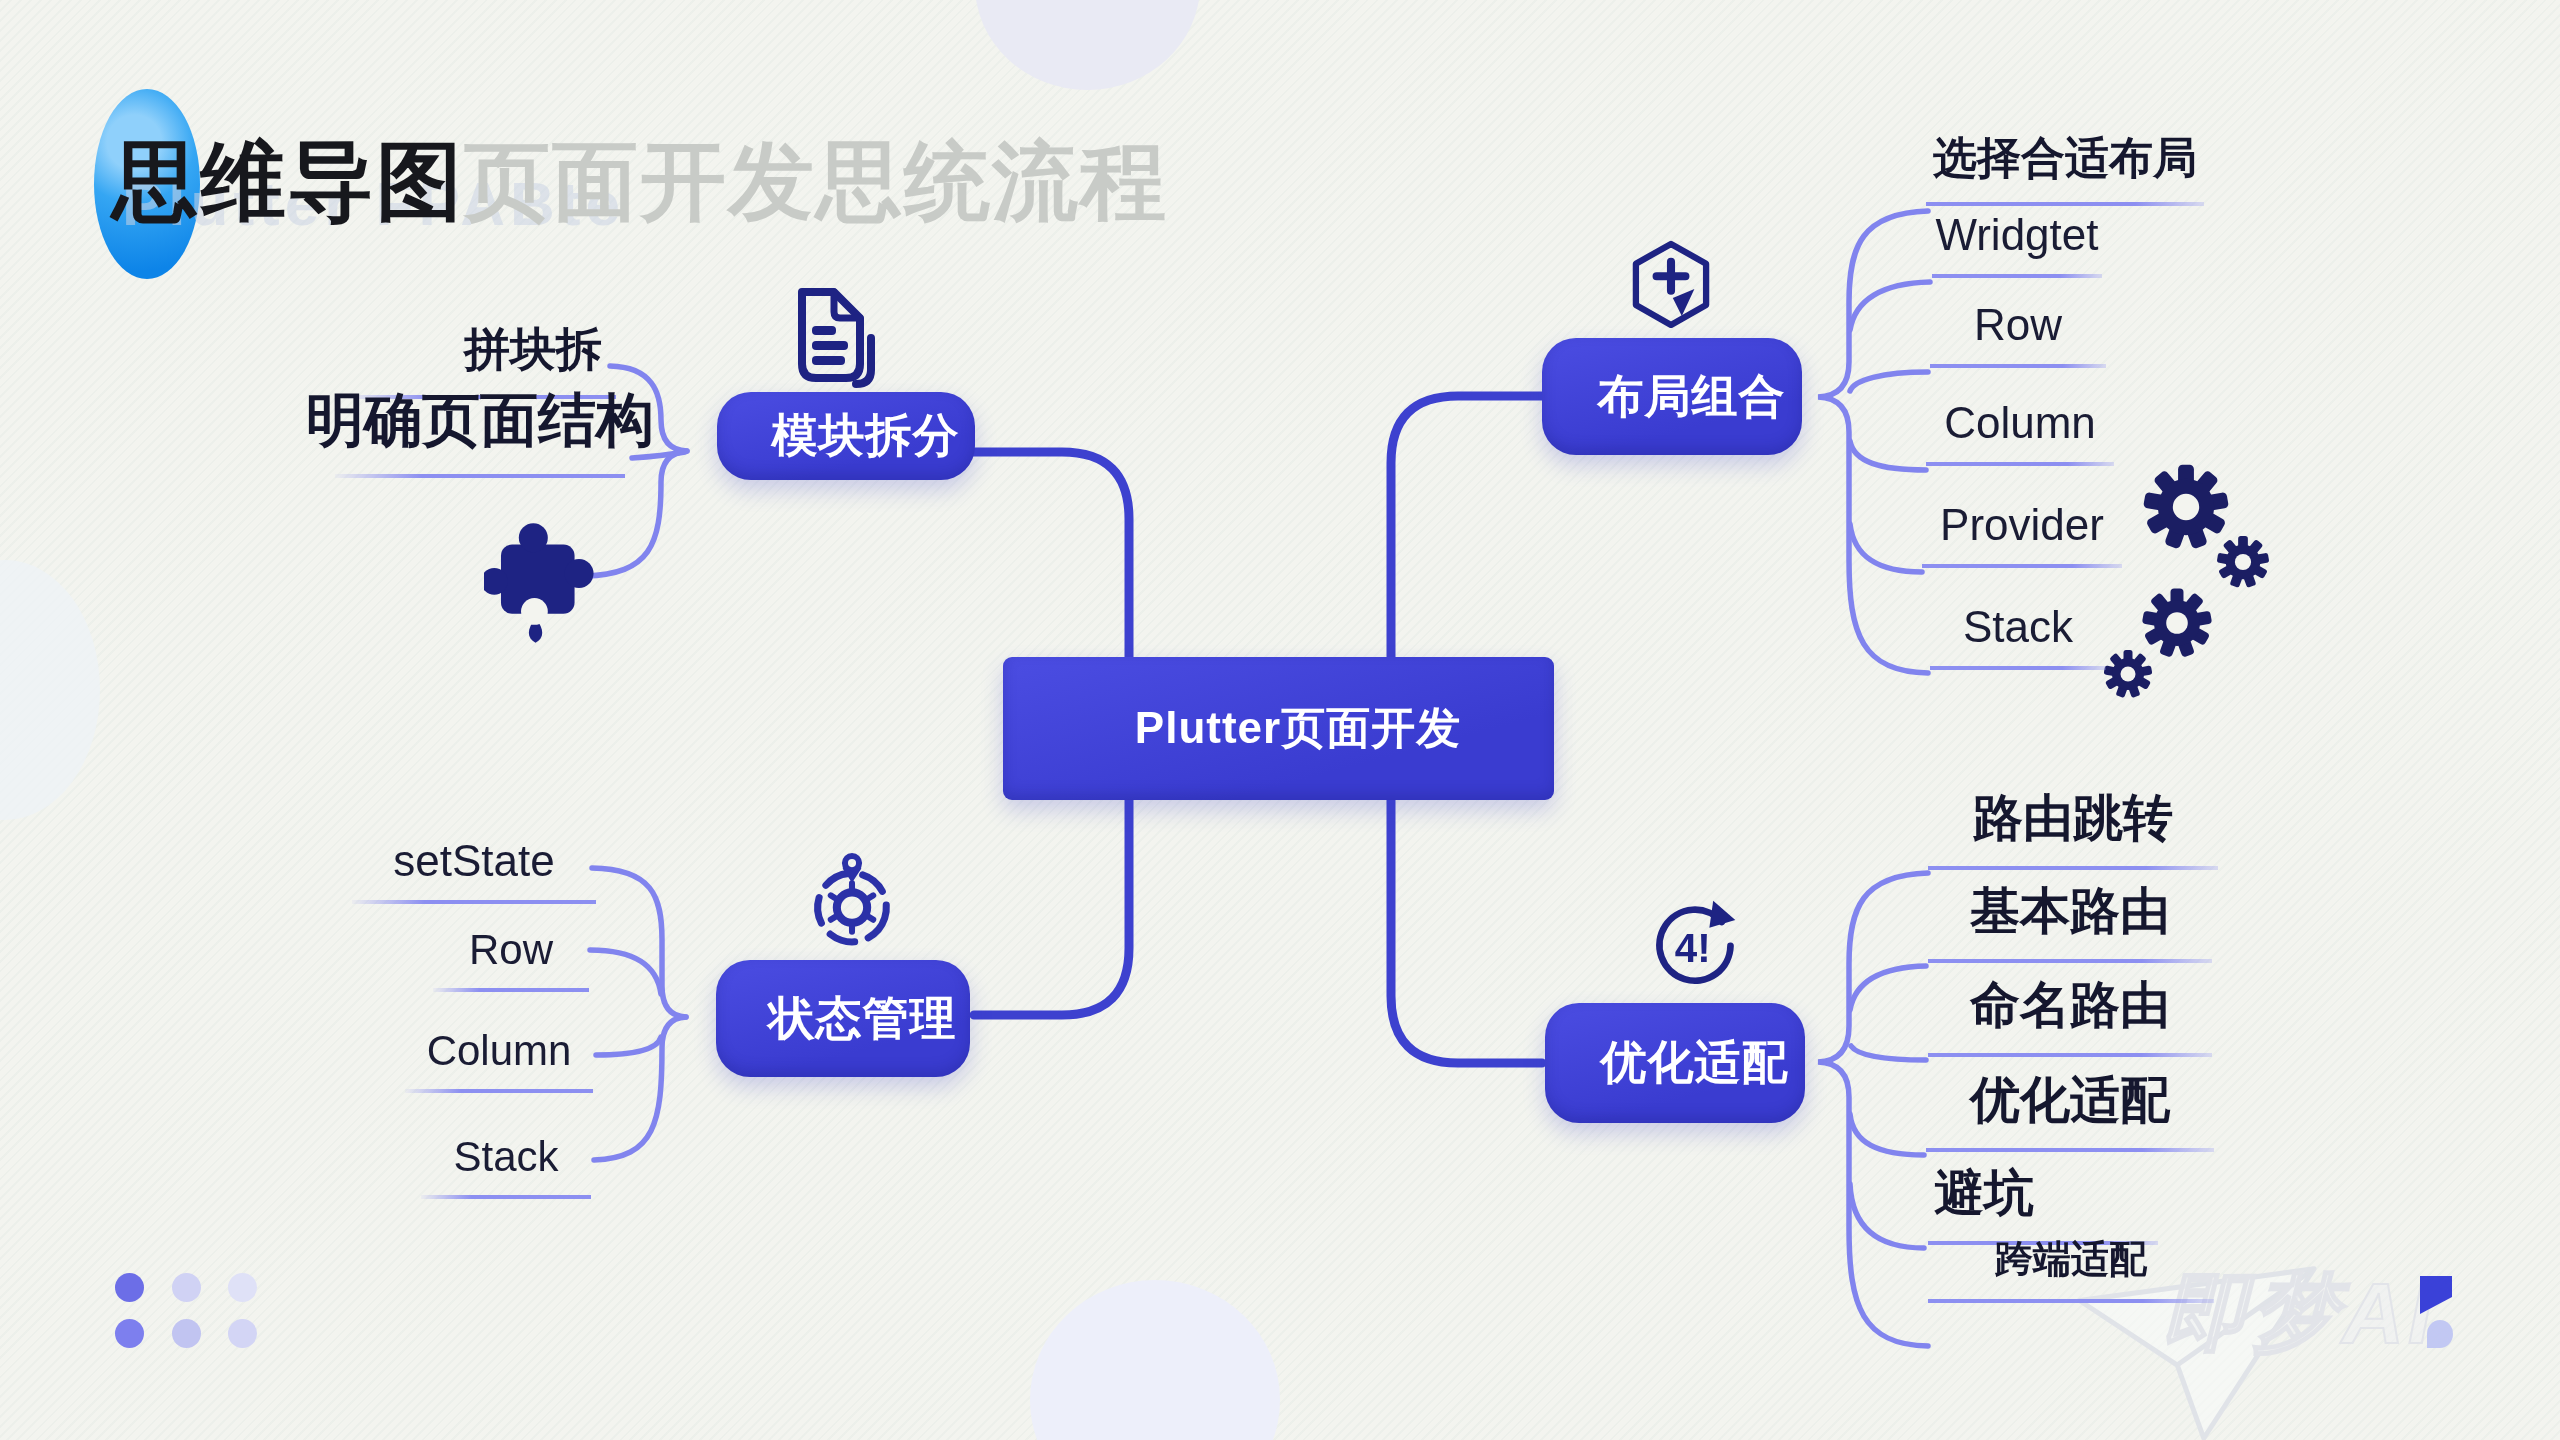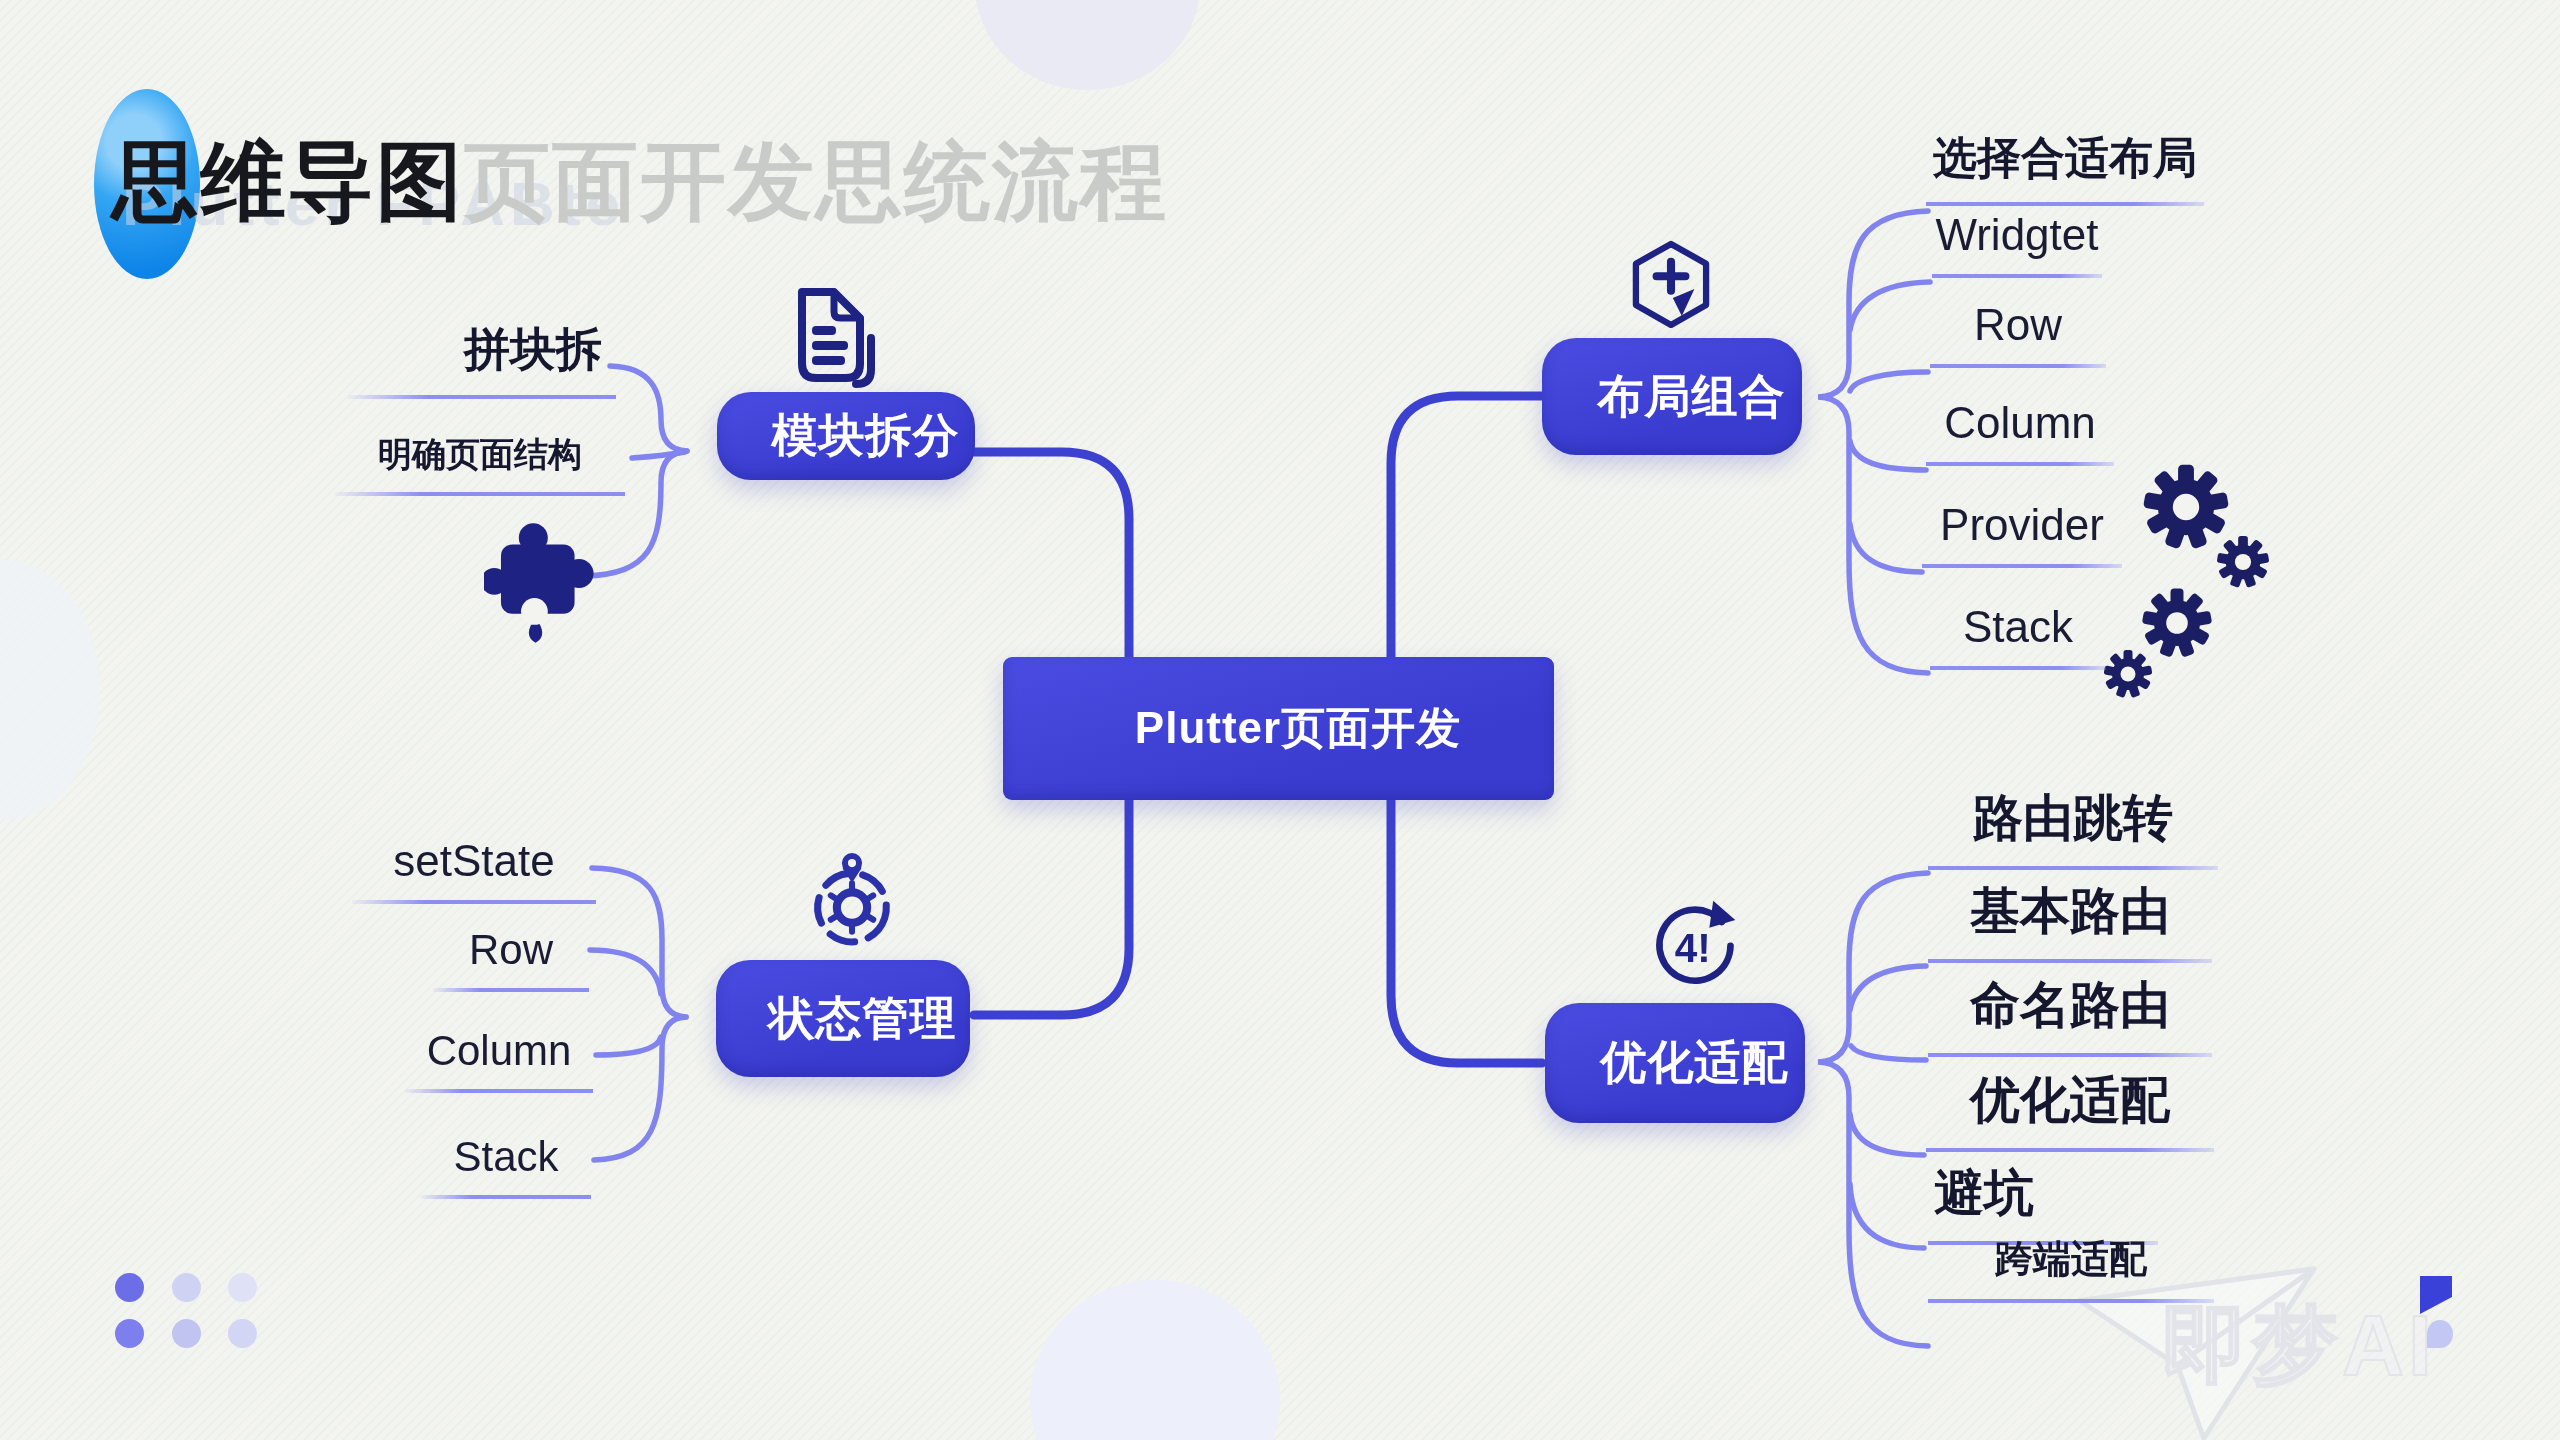"明确页面结构" div.leaf { font-size: 34px -> 58px; top: 428px -> 410px }
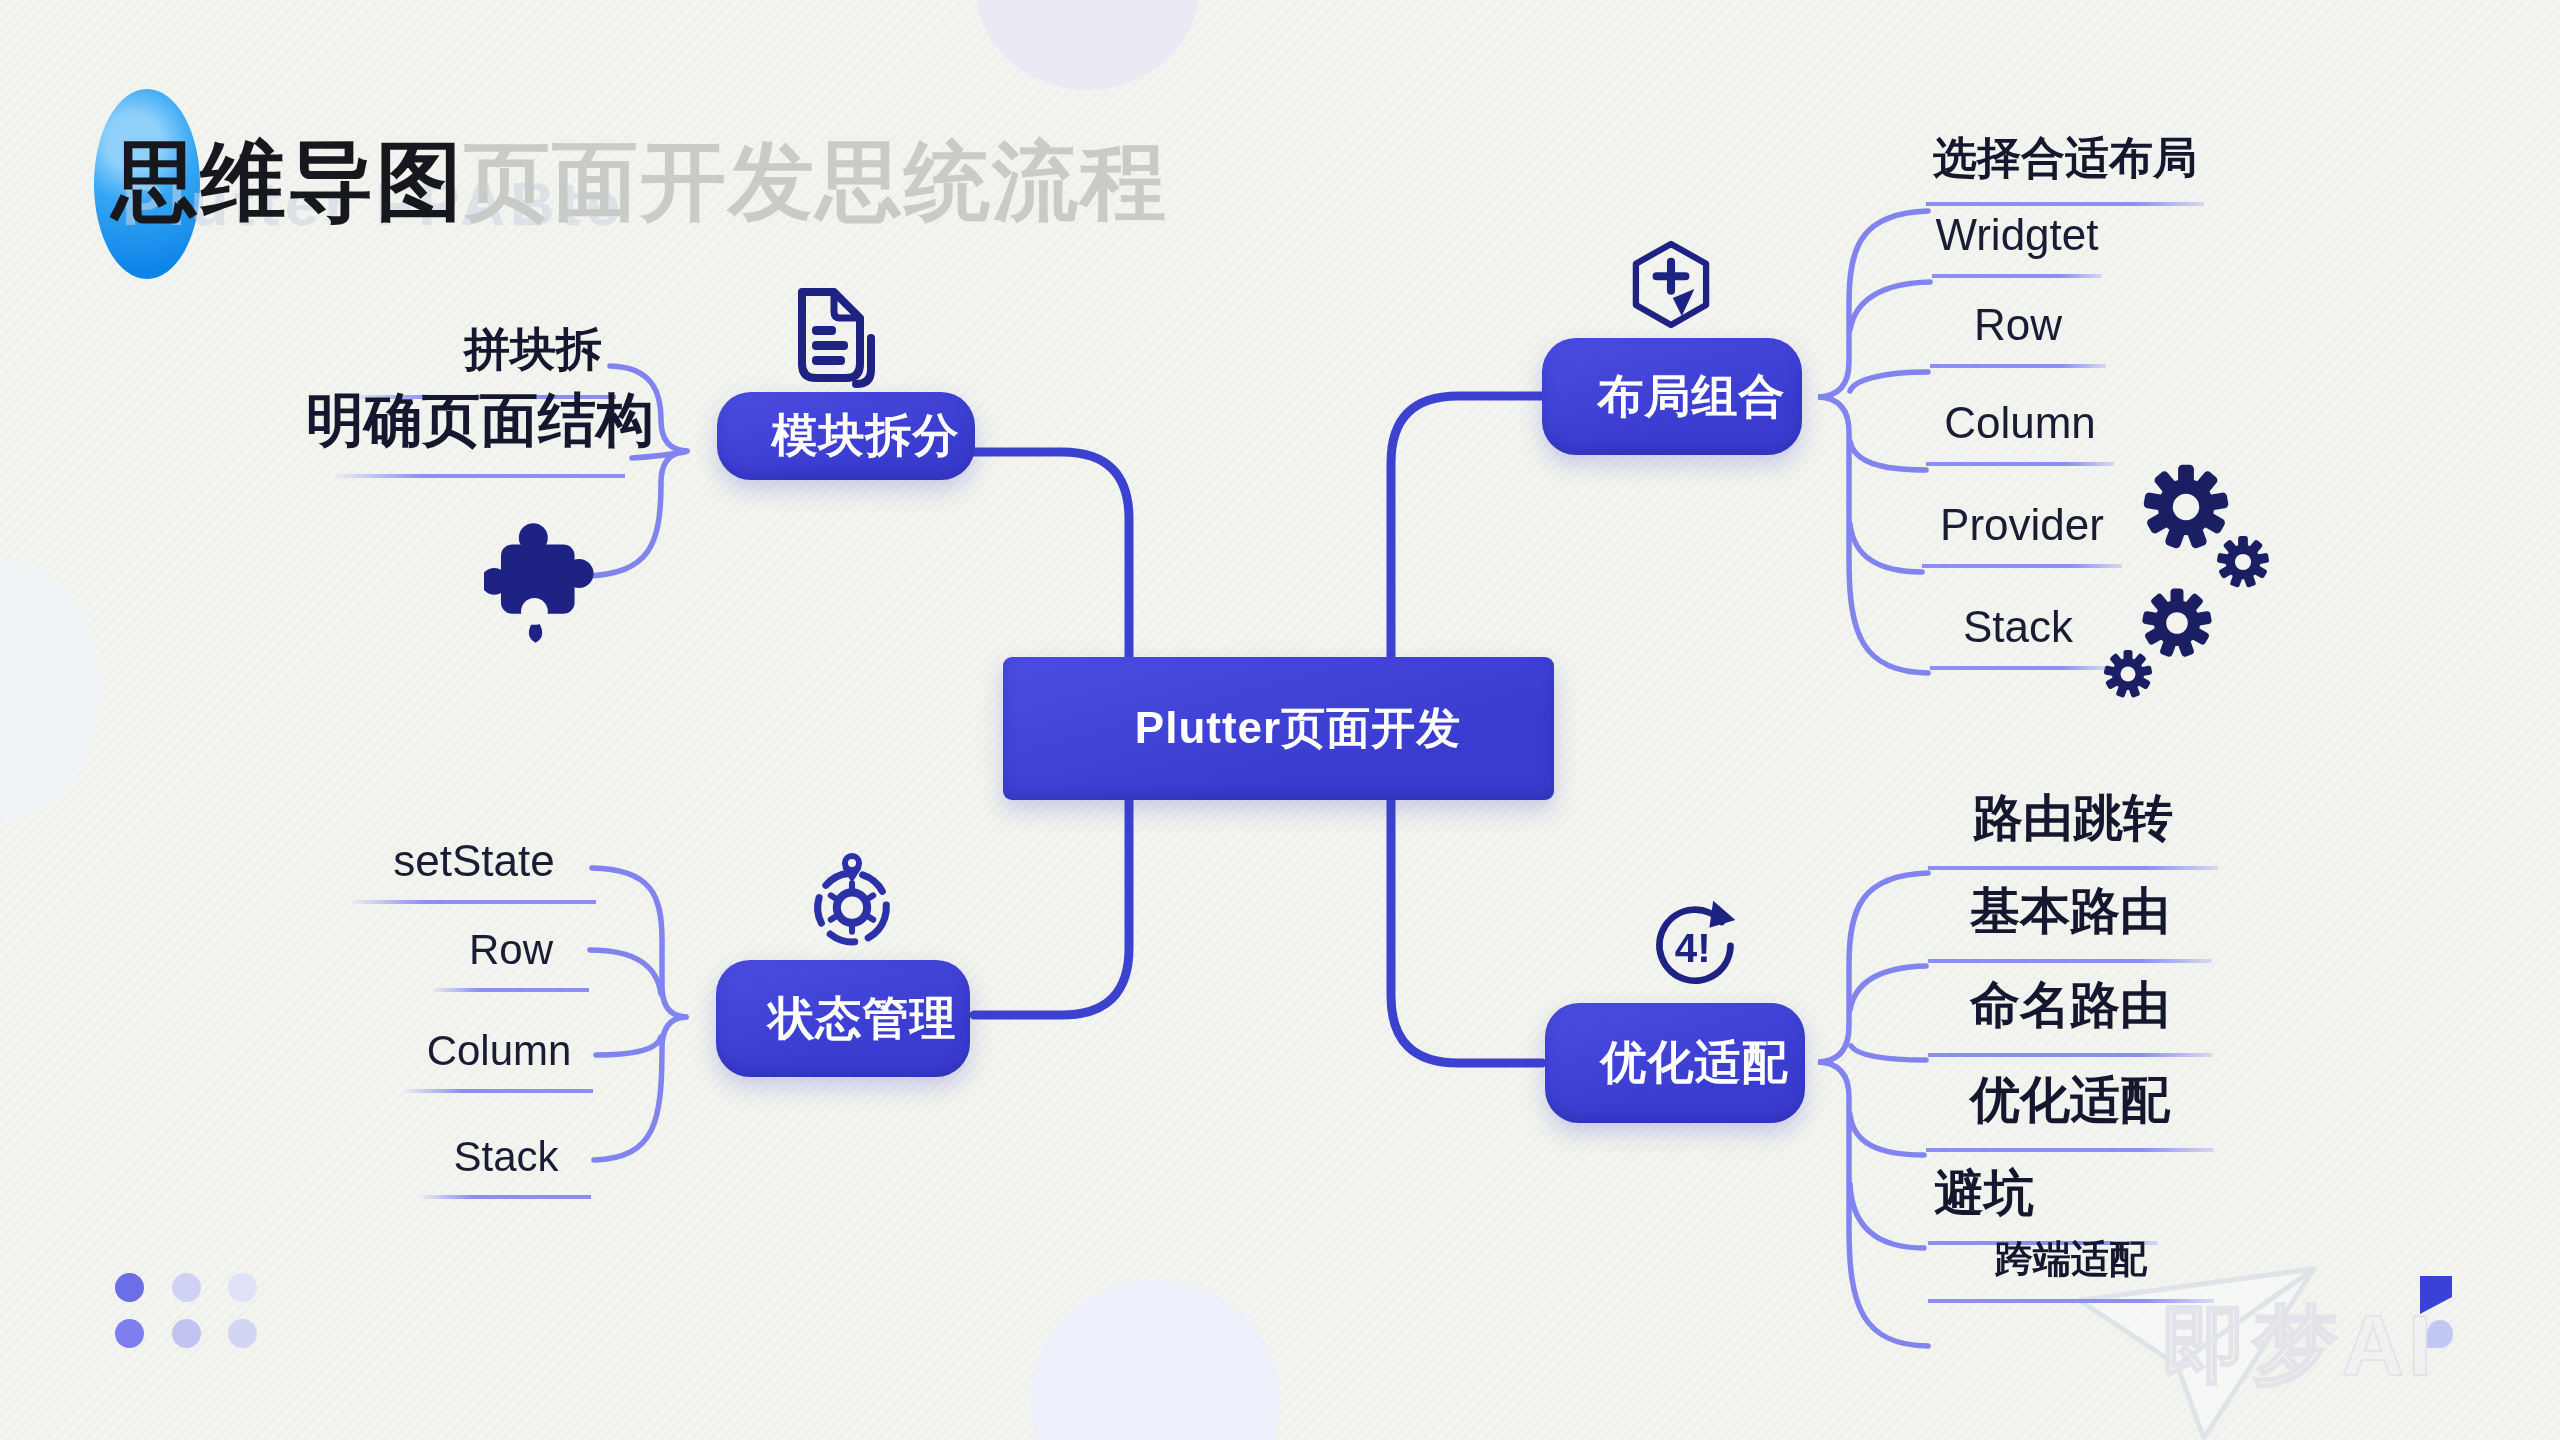"即梦AI" .logo-wm { font-style: none -> italic; top: 1288px -> 1256px }
